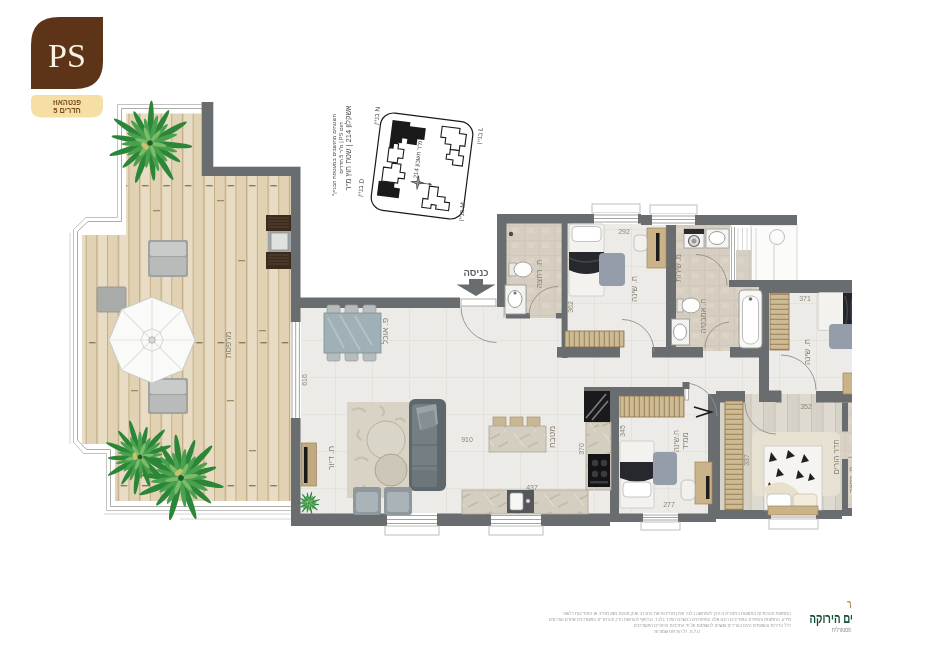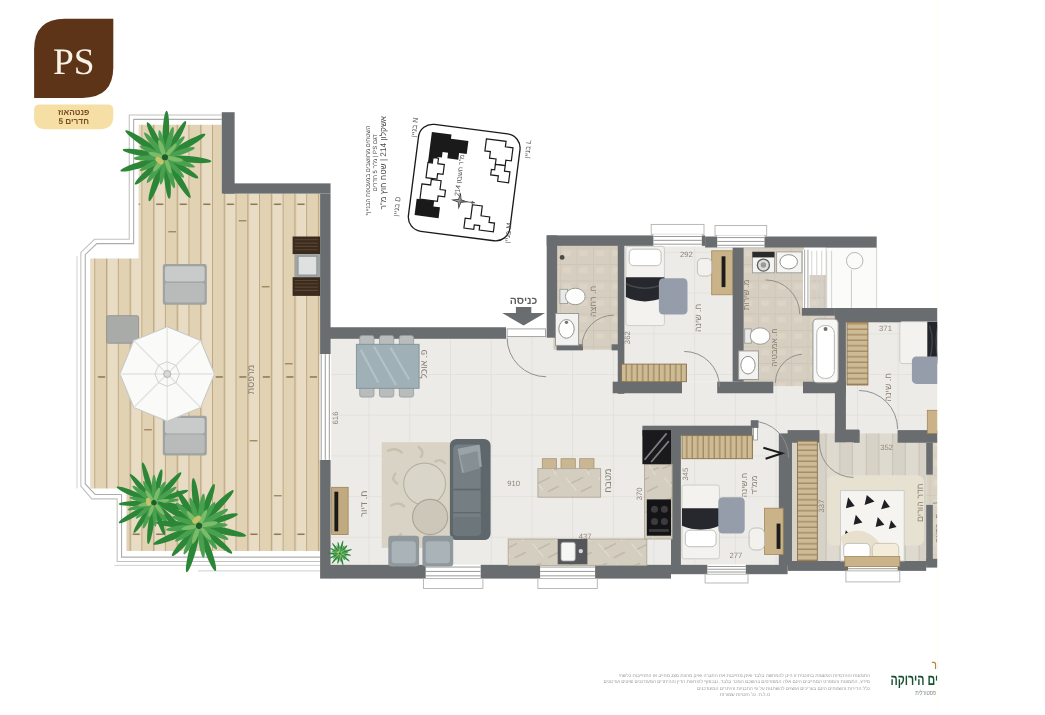"PS" #page { background: #fef9c3 -> #15803d }
